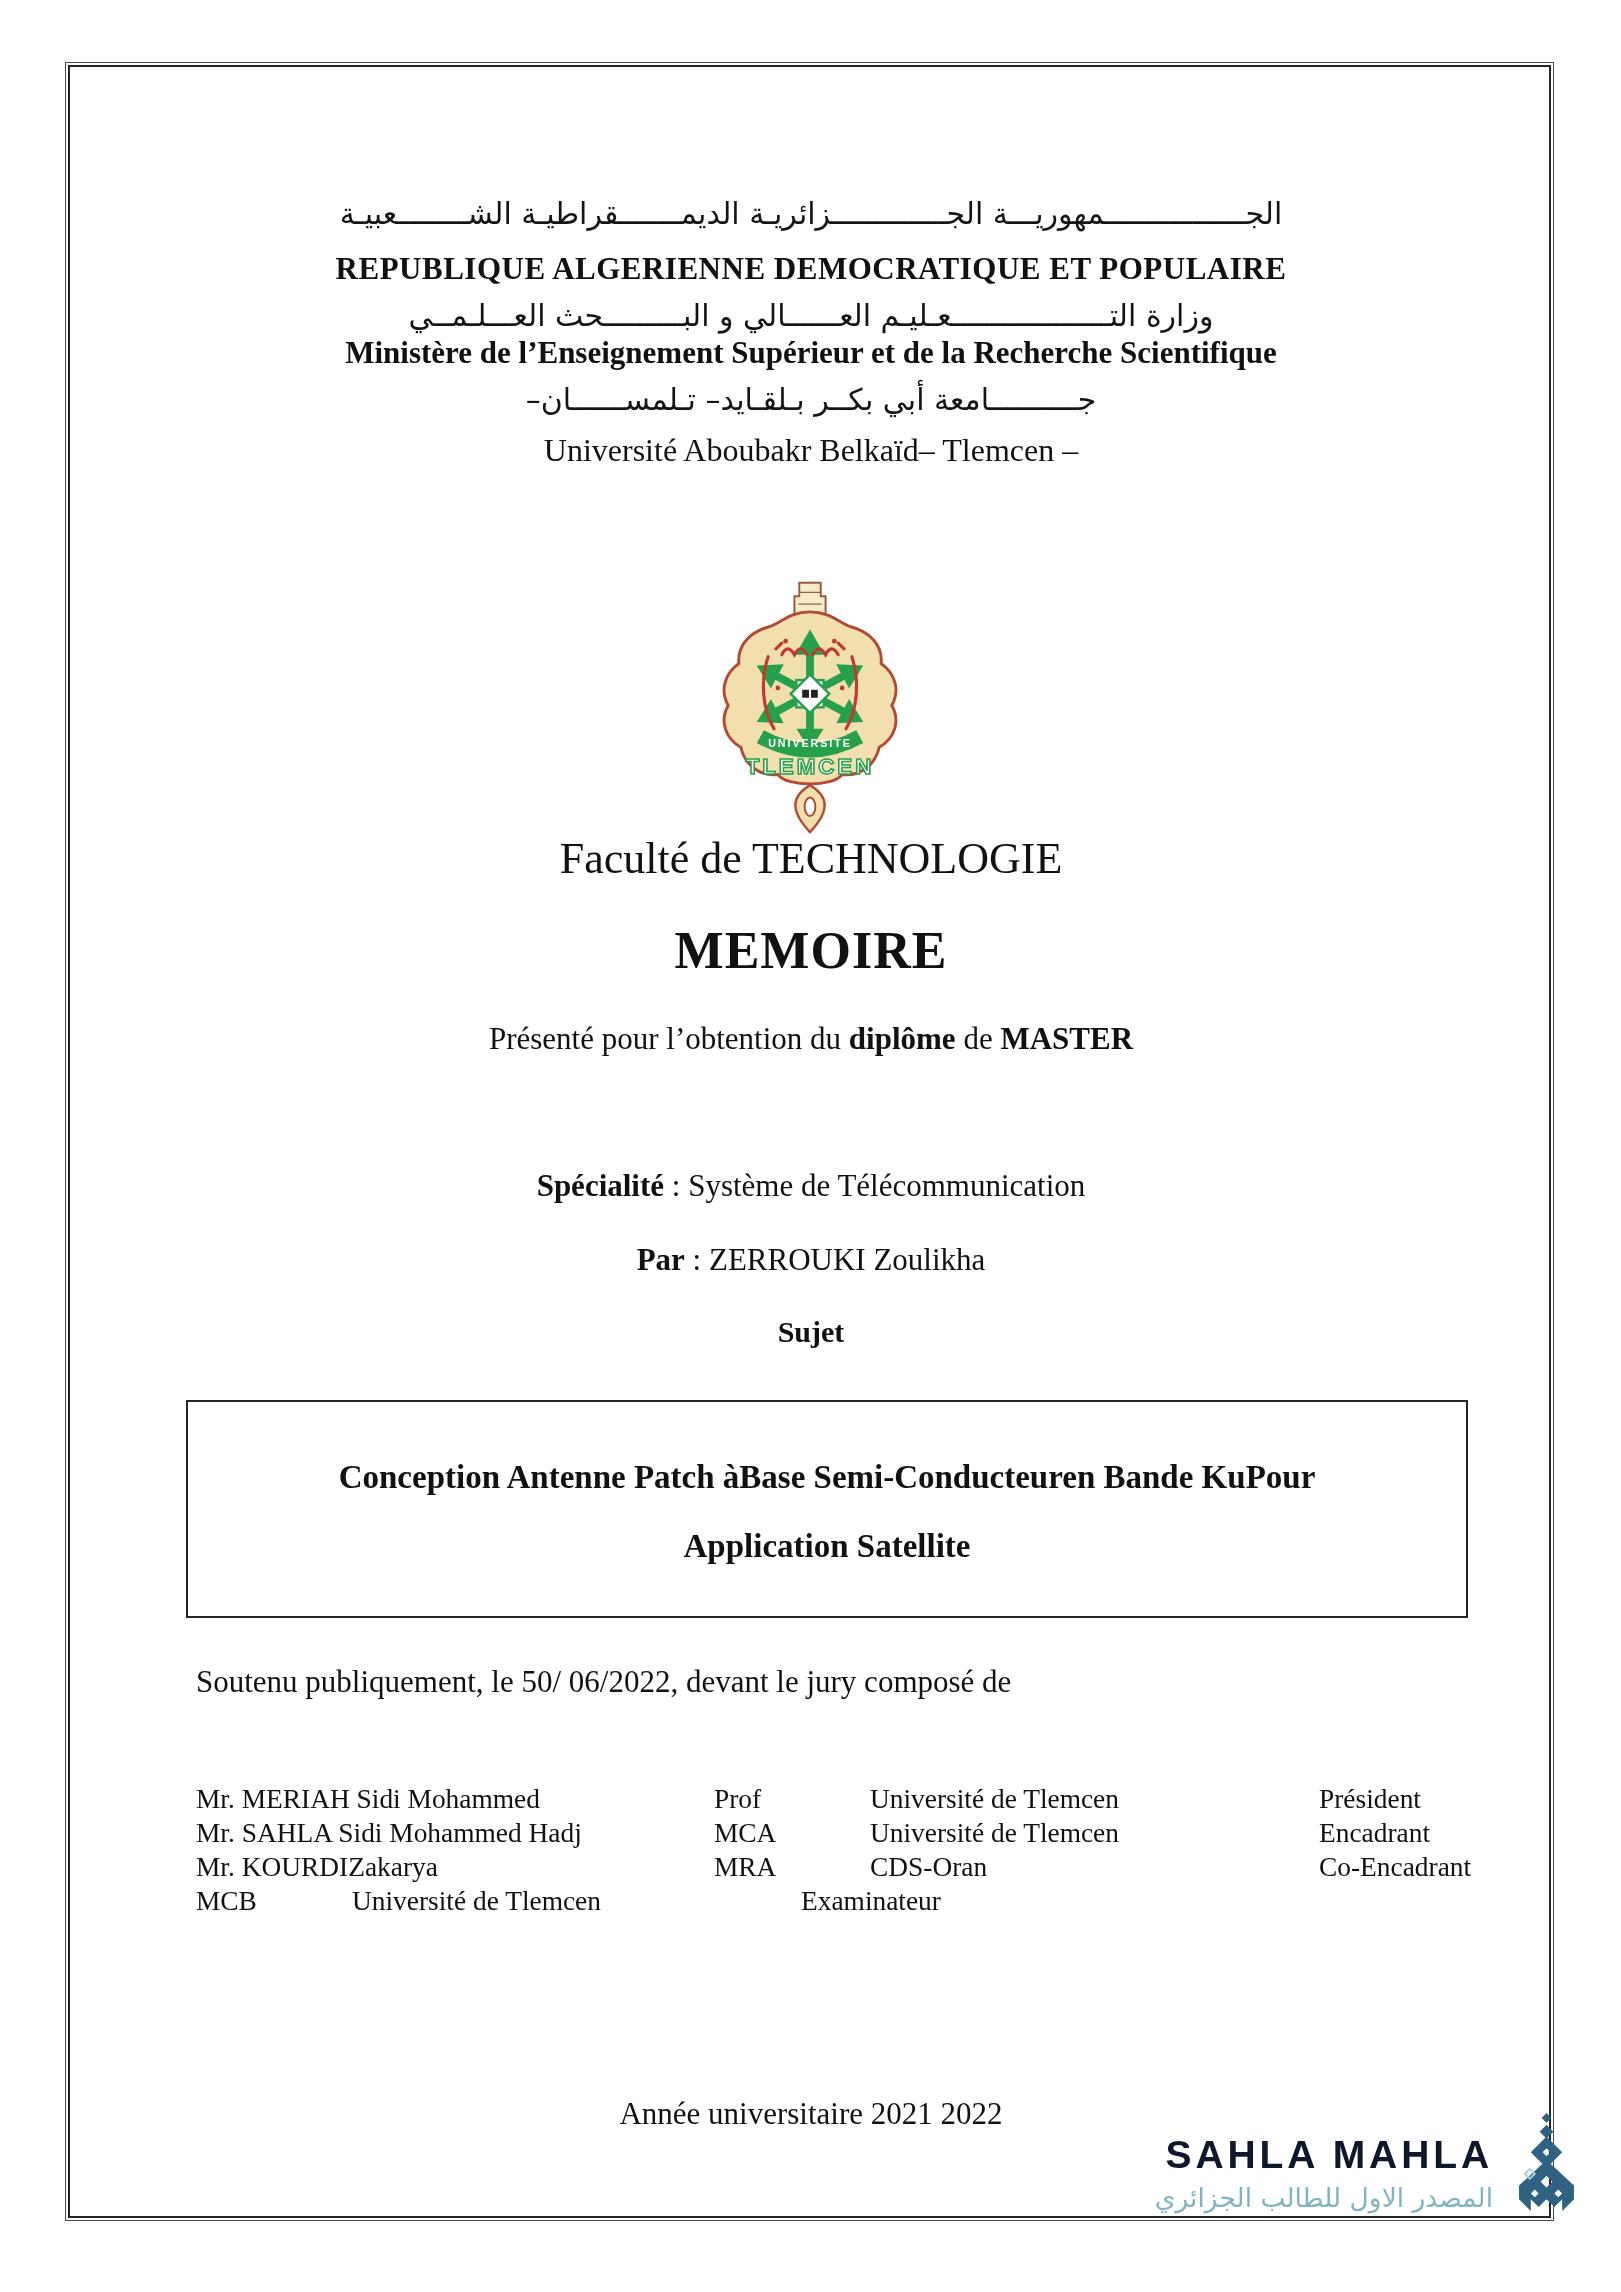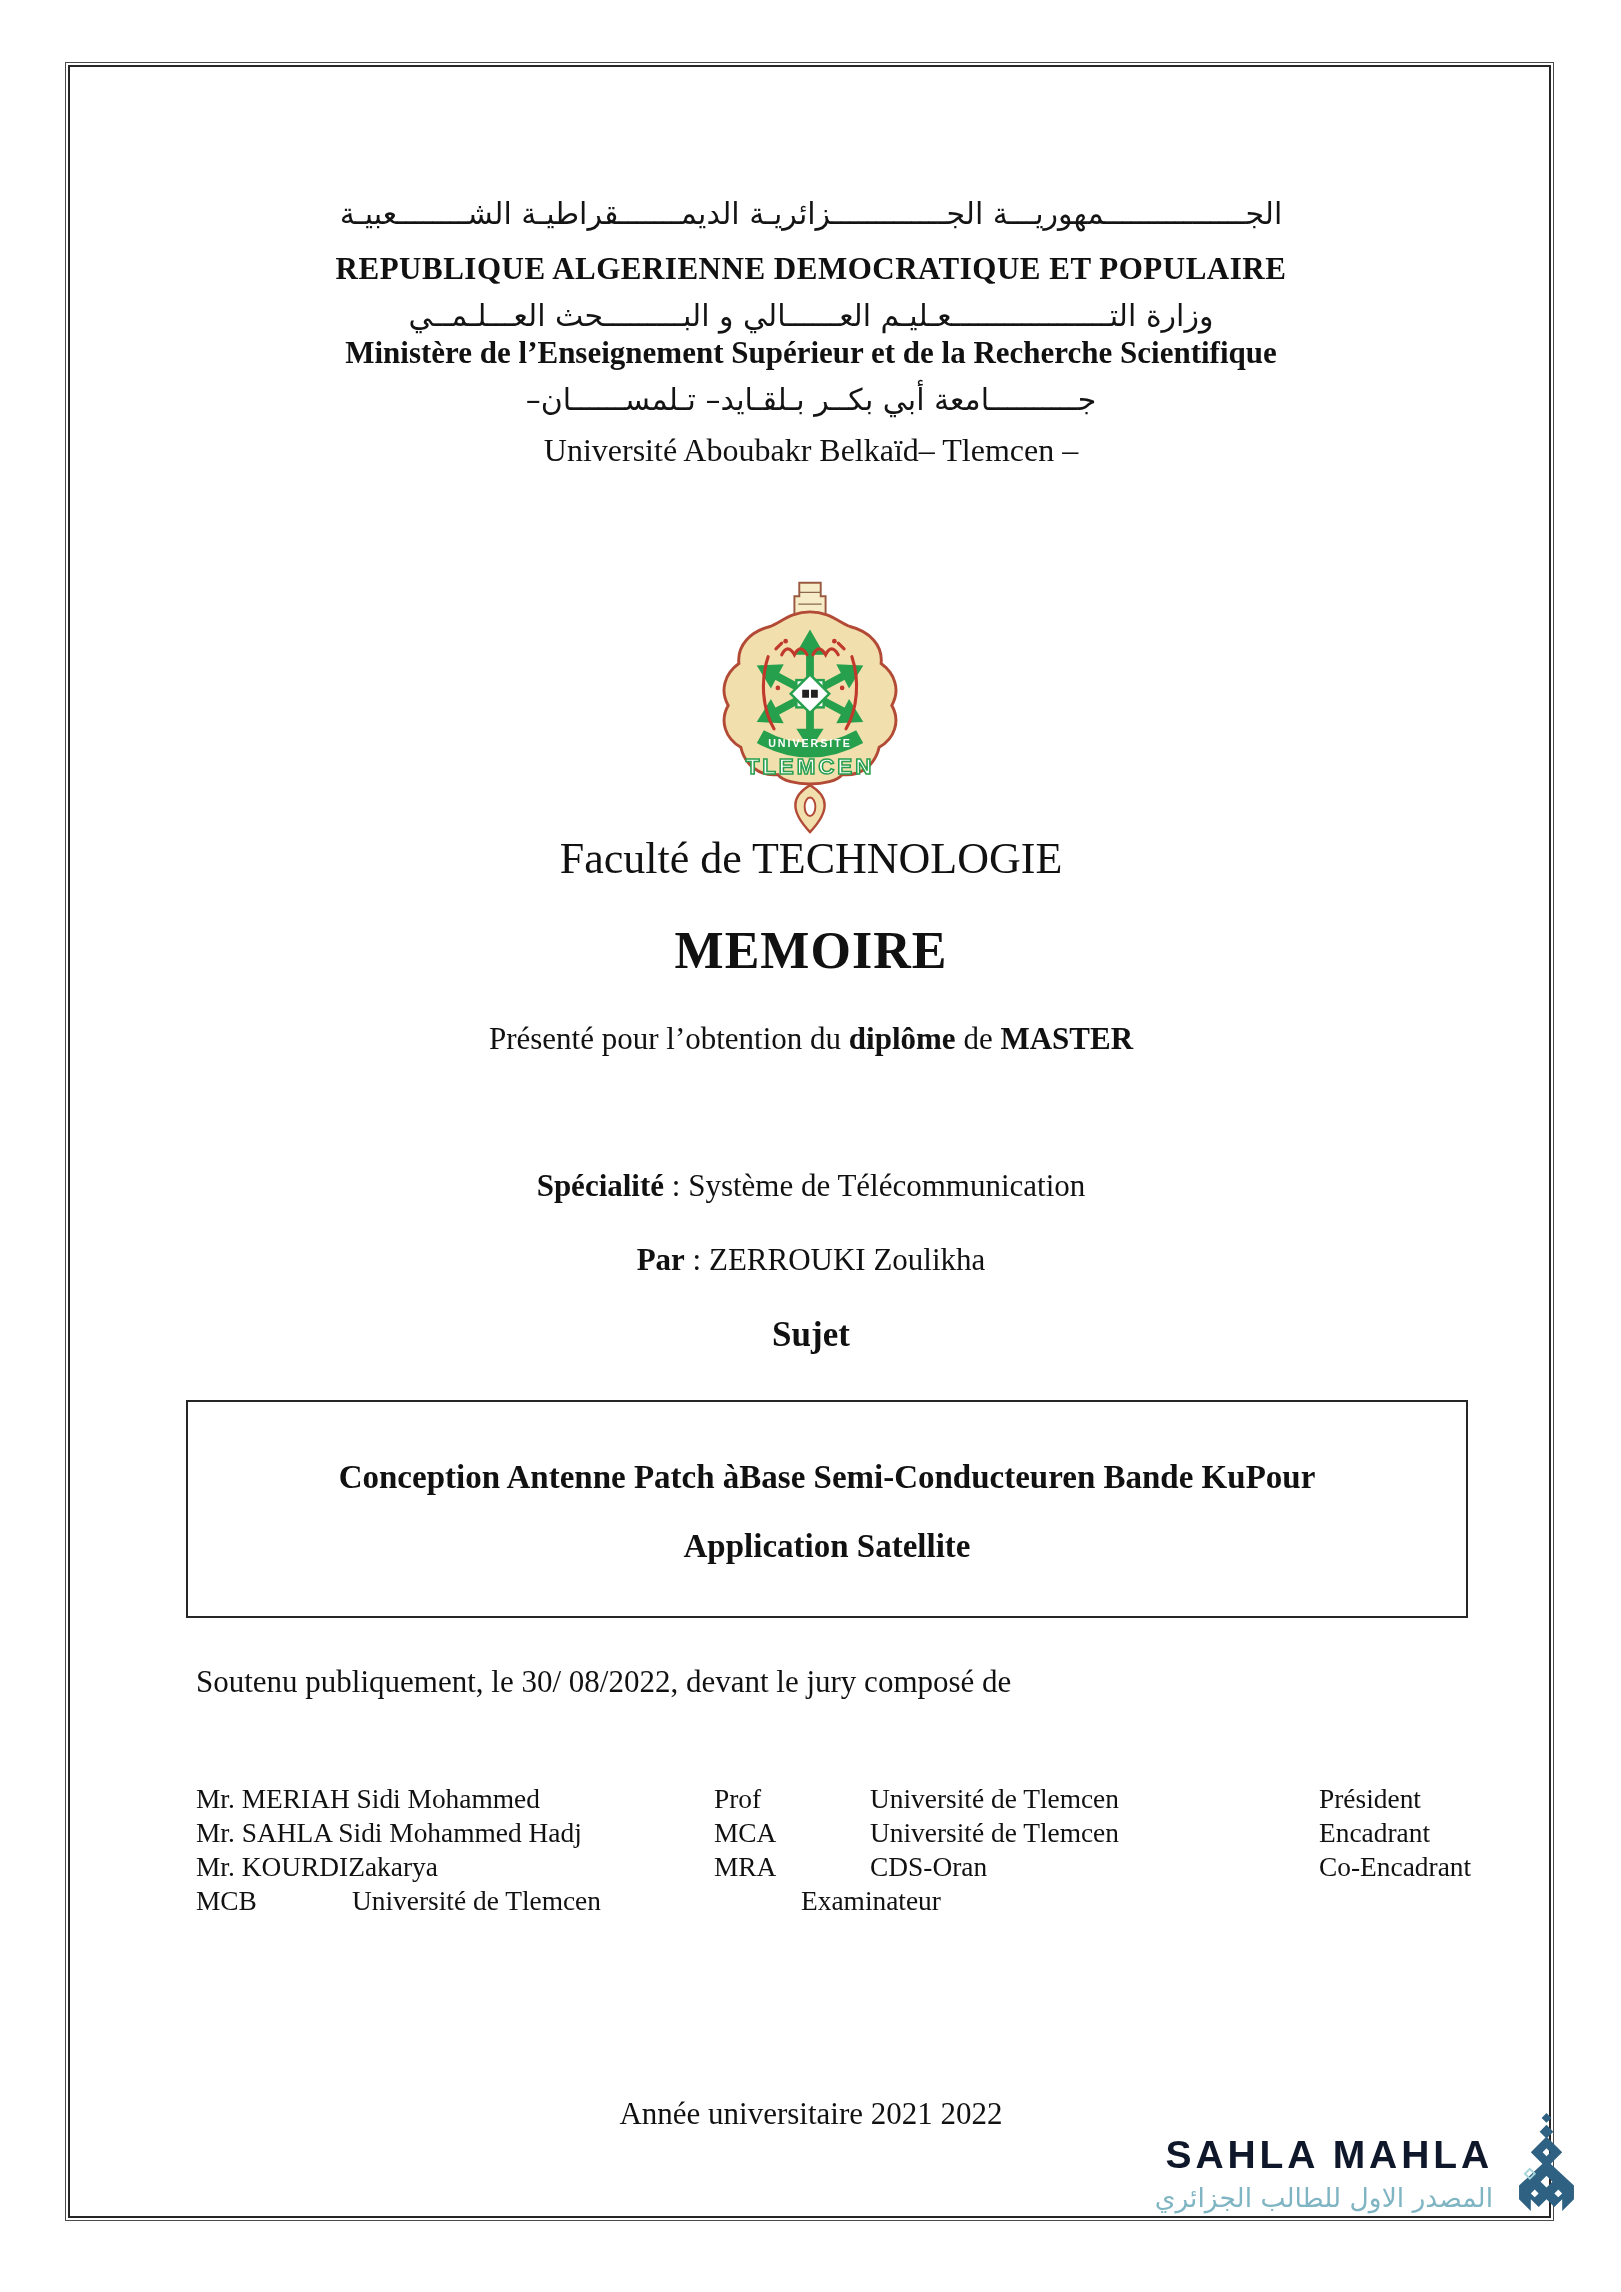"Sujet" .sujet { font-size: 35px -> 30px }
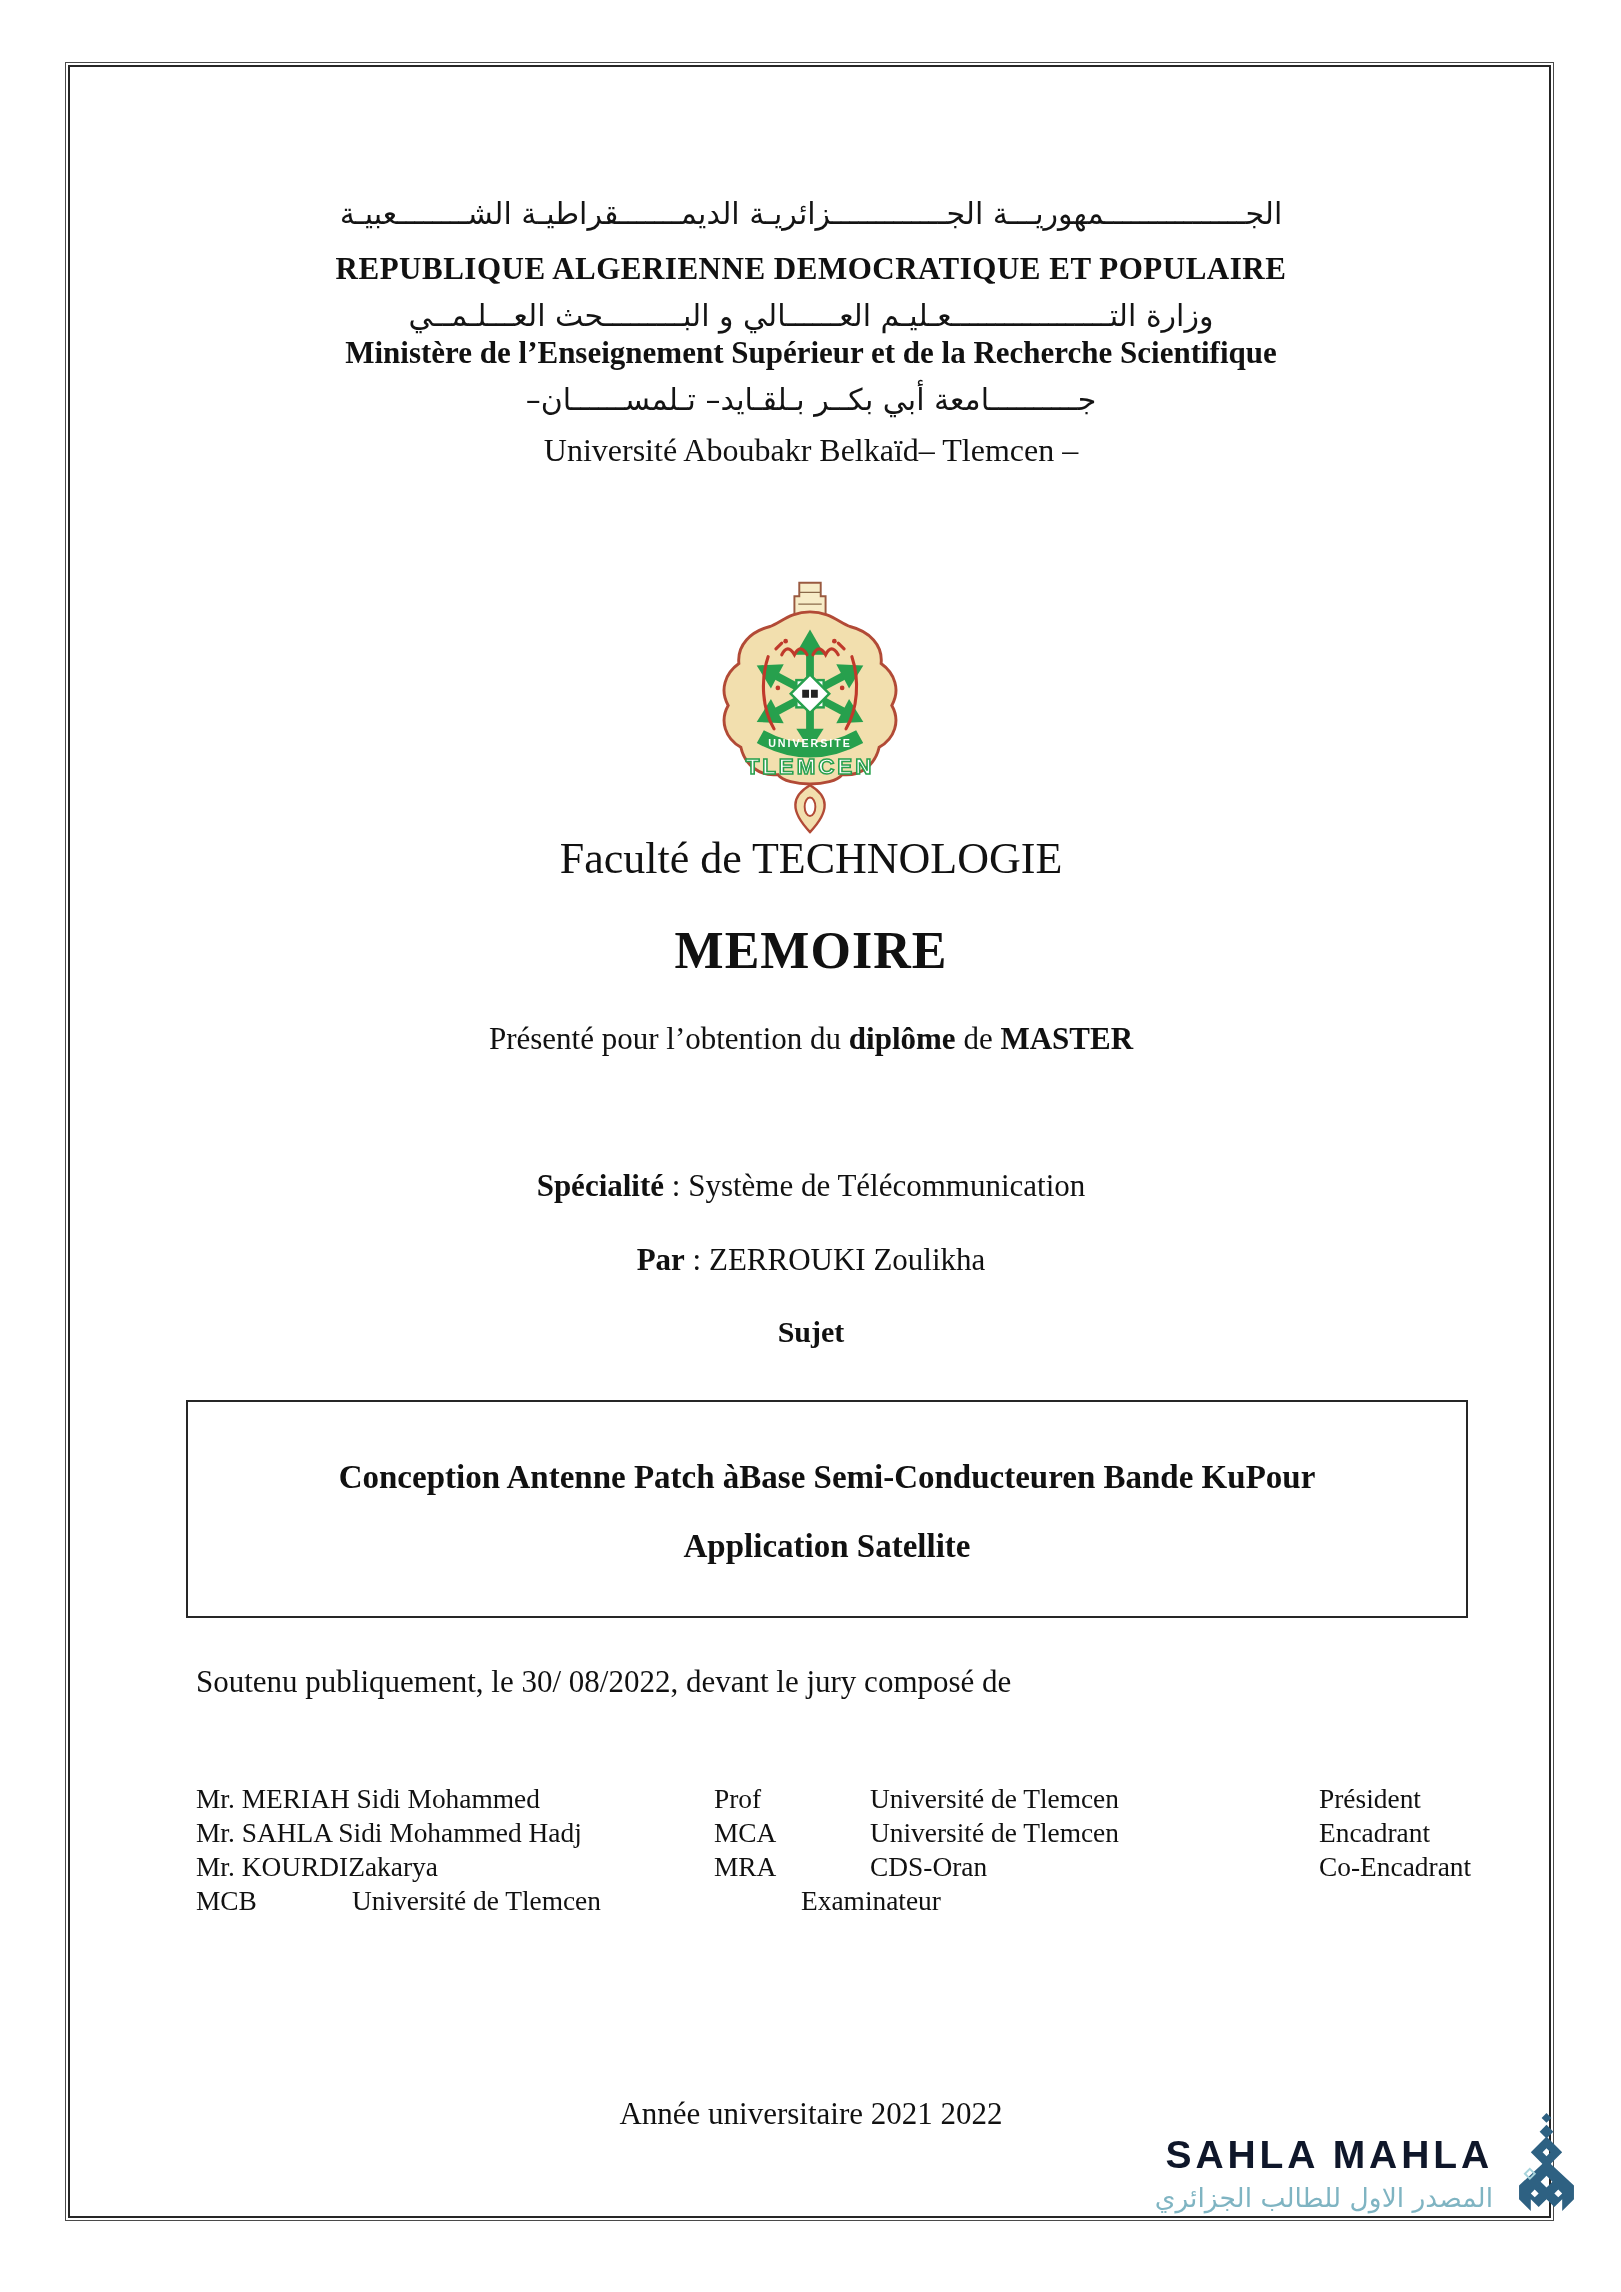"Soutenu publiquement, le 30/ 08/2022," div.defense { text: 30/ 08/2022 -> 50/ 06/2022 }
